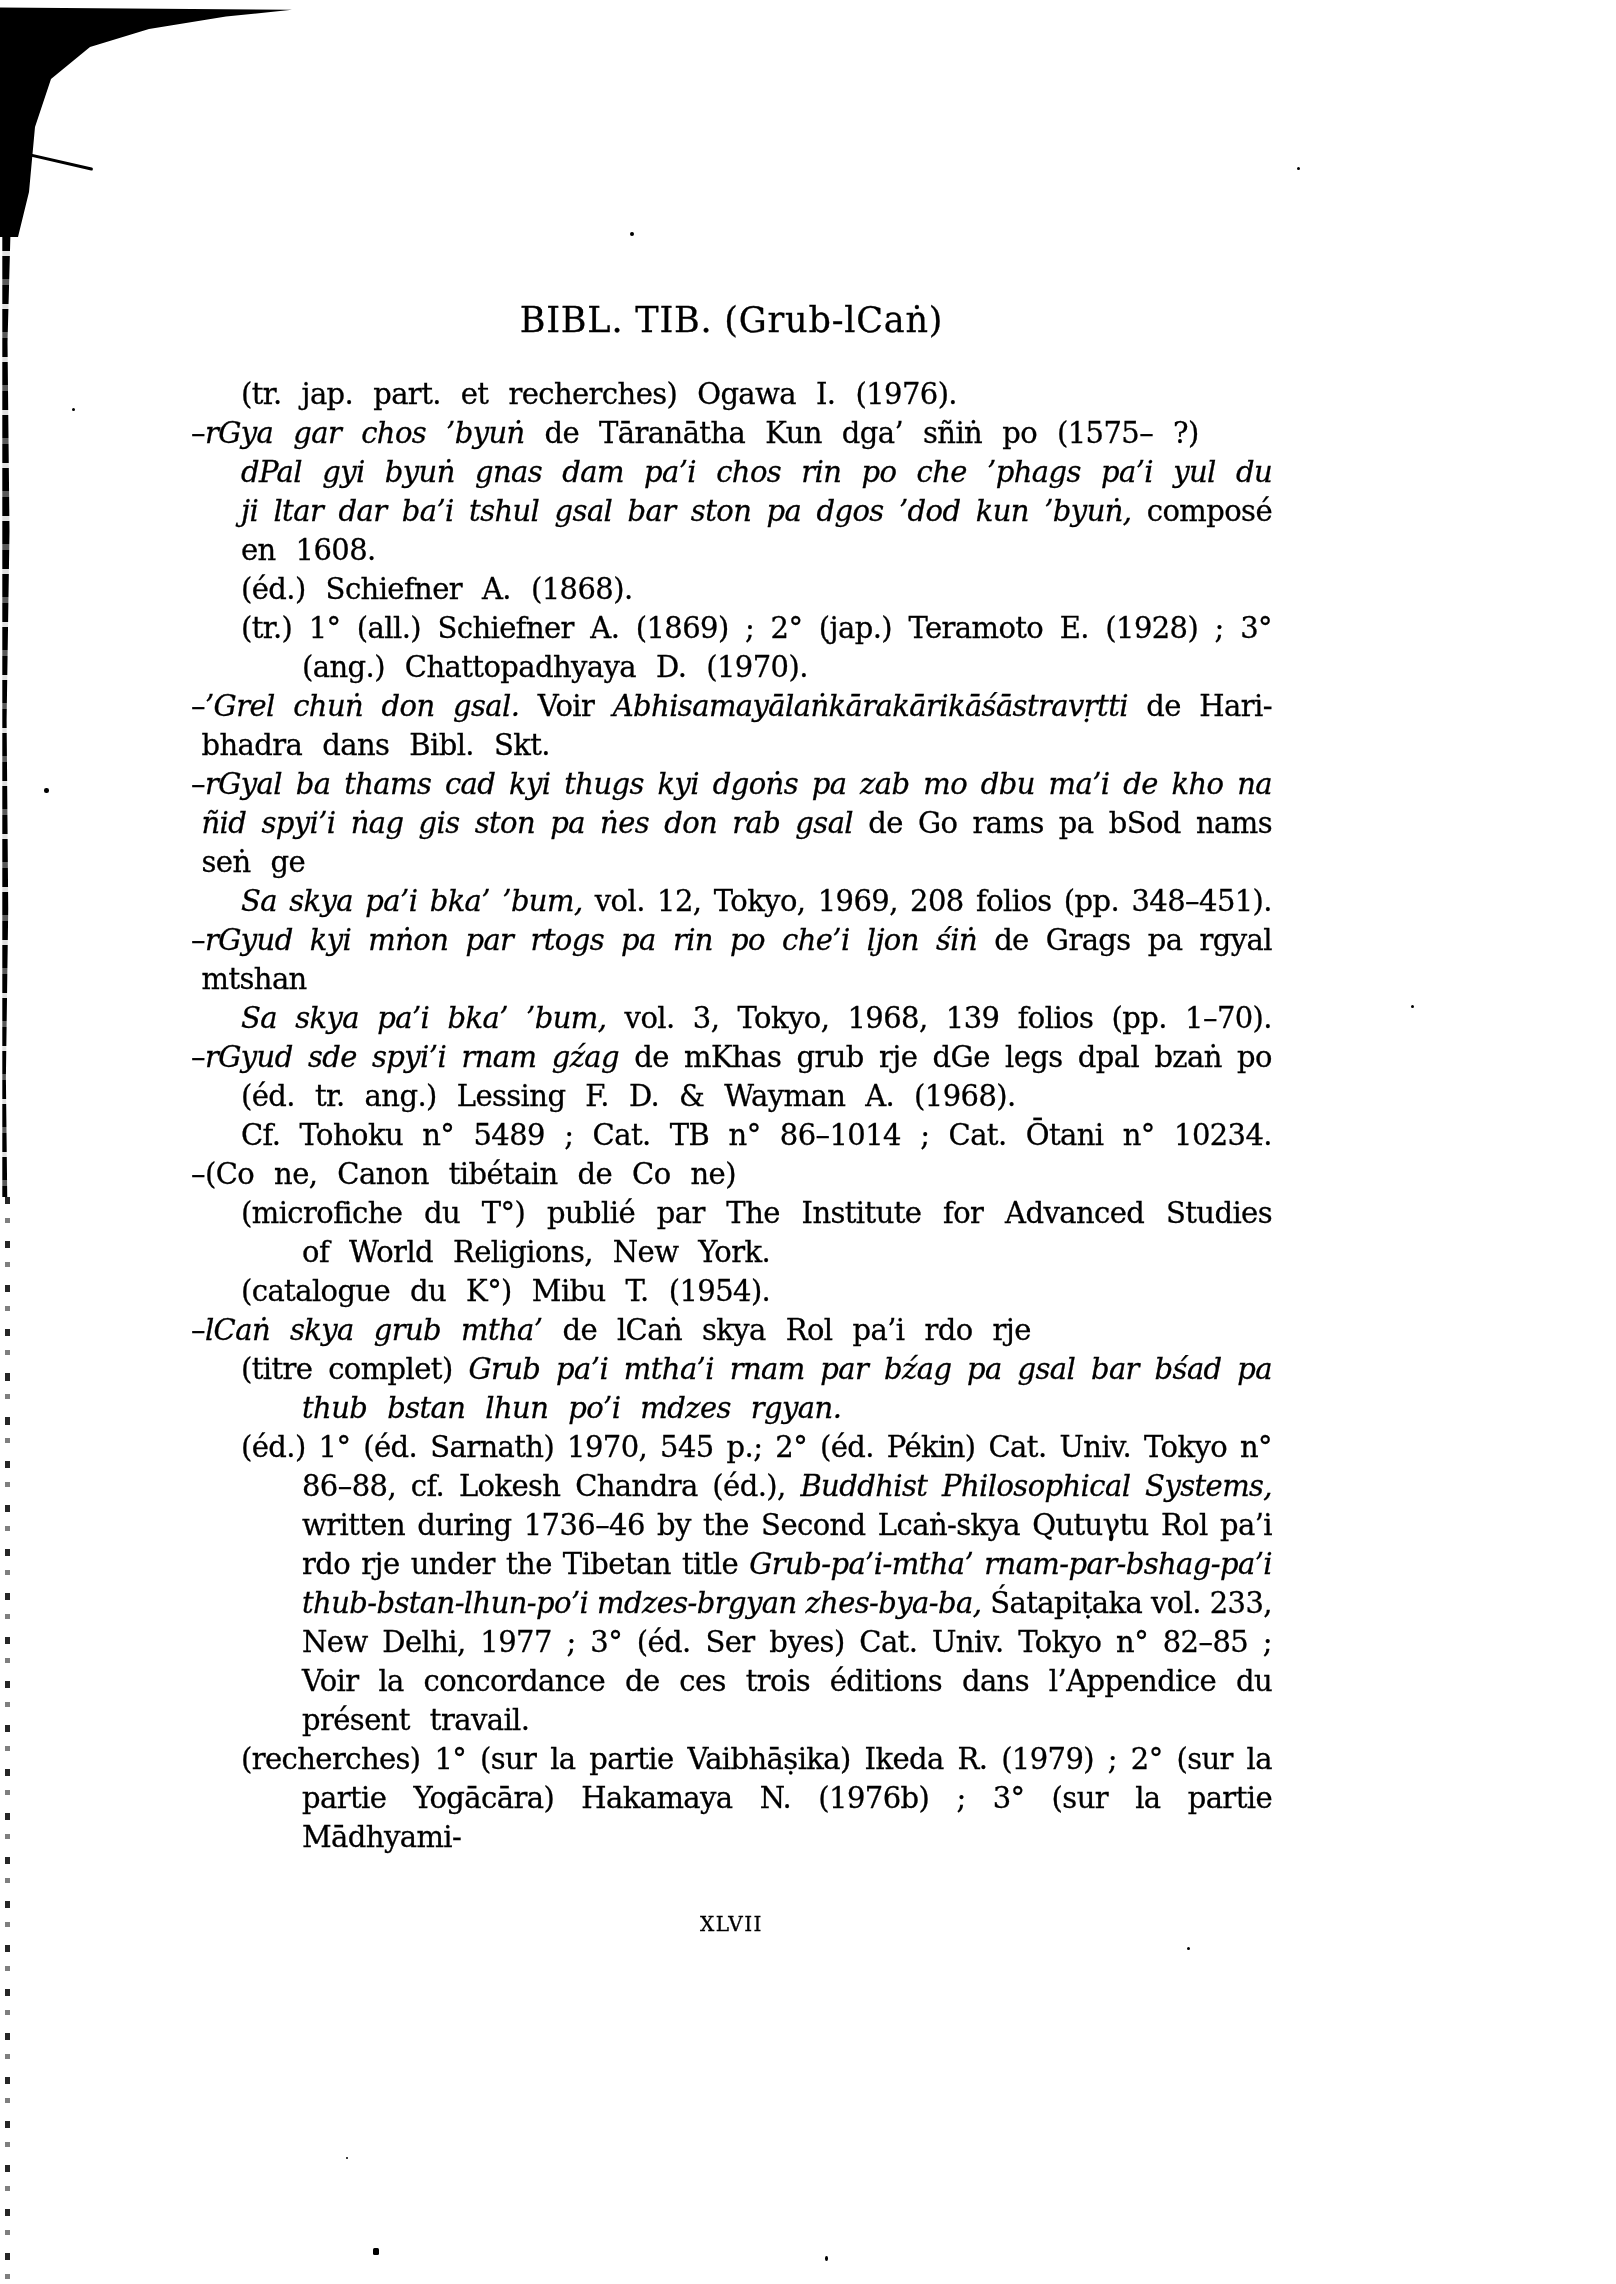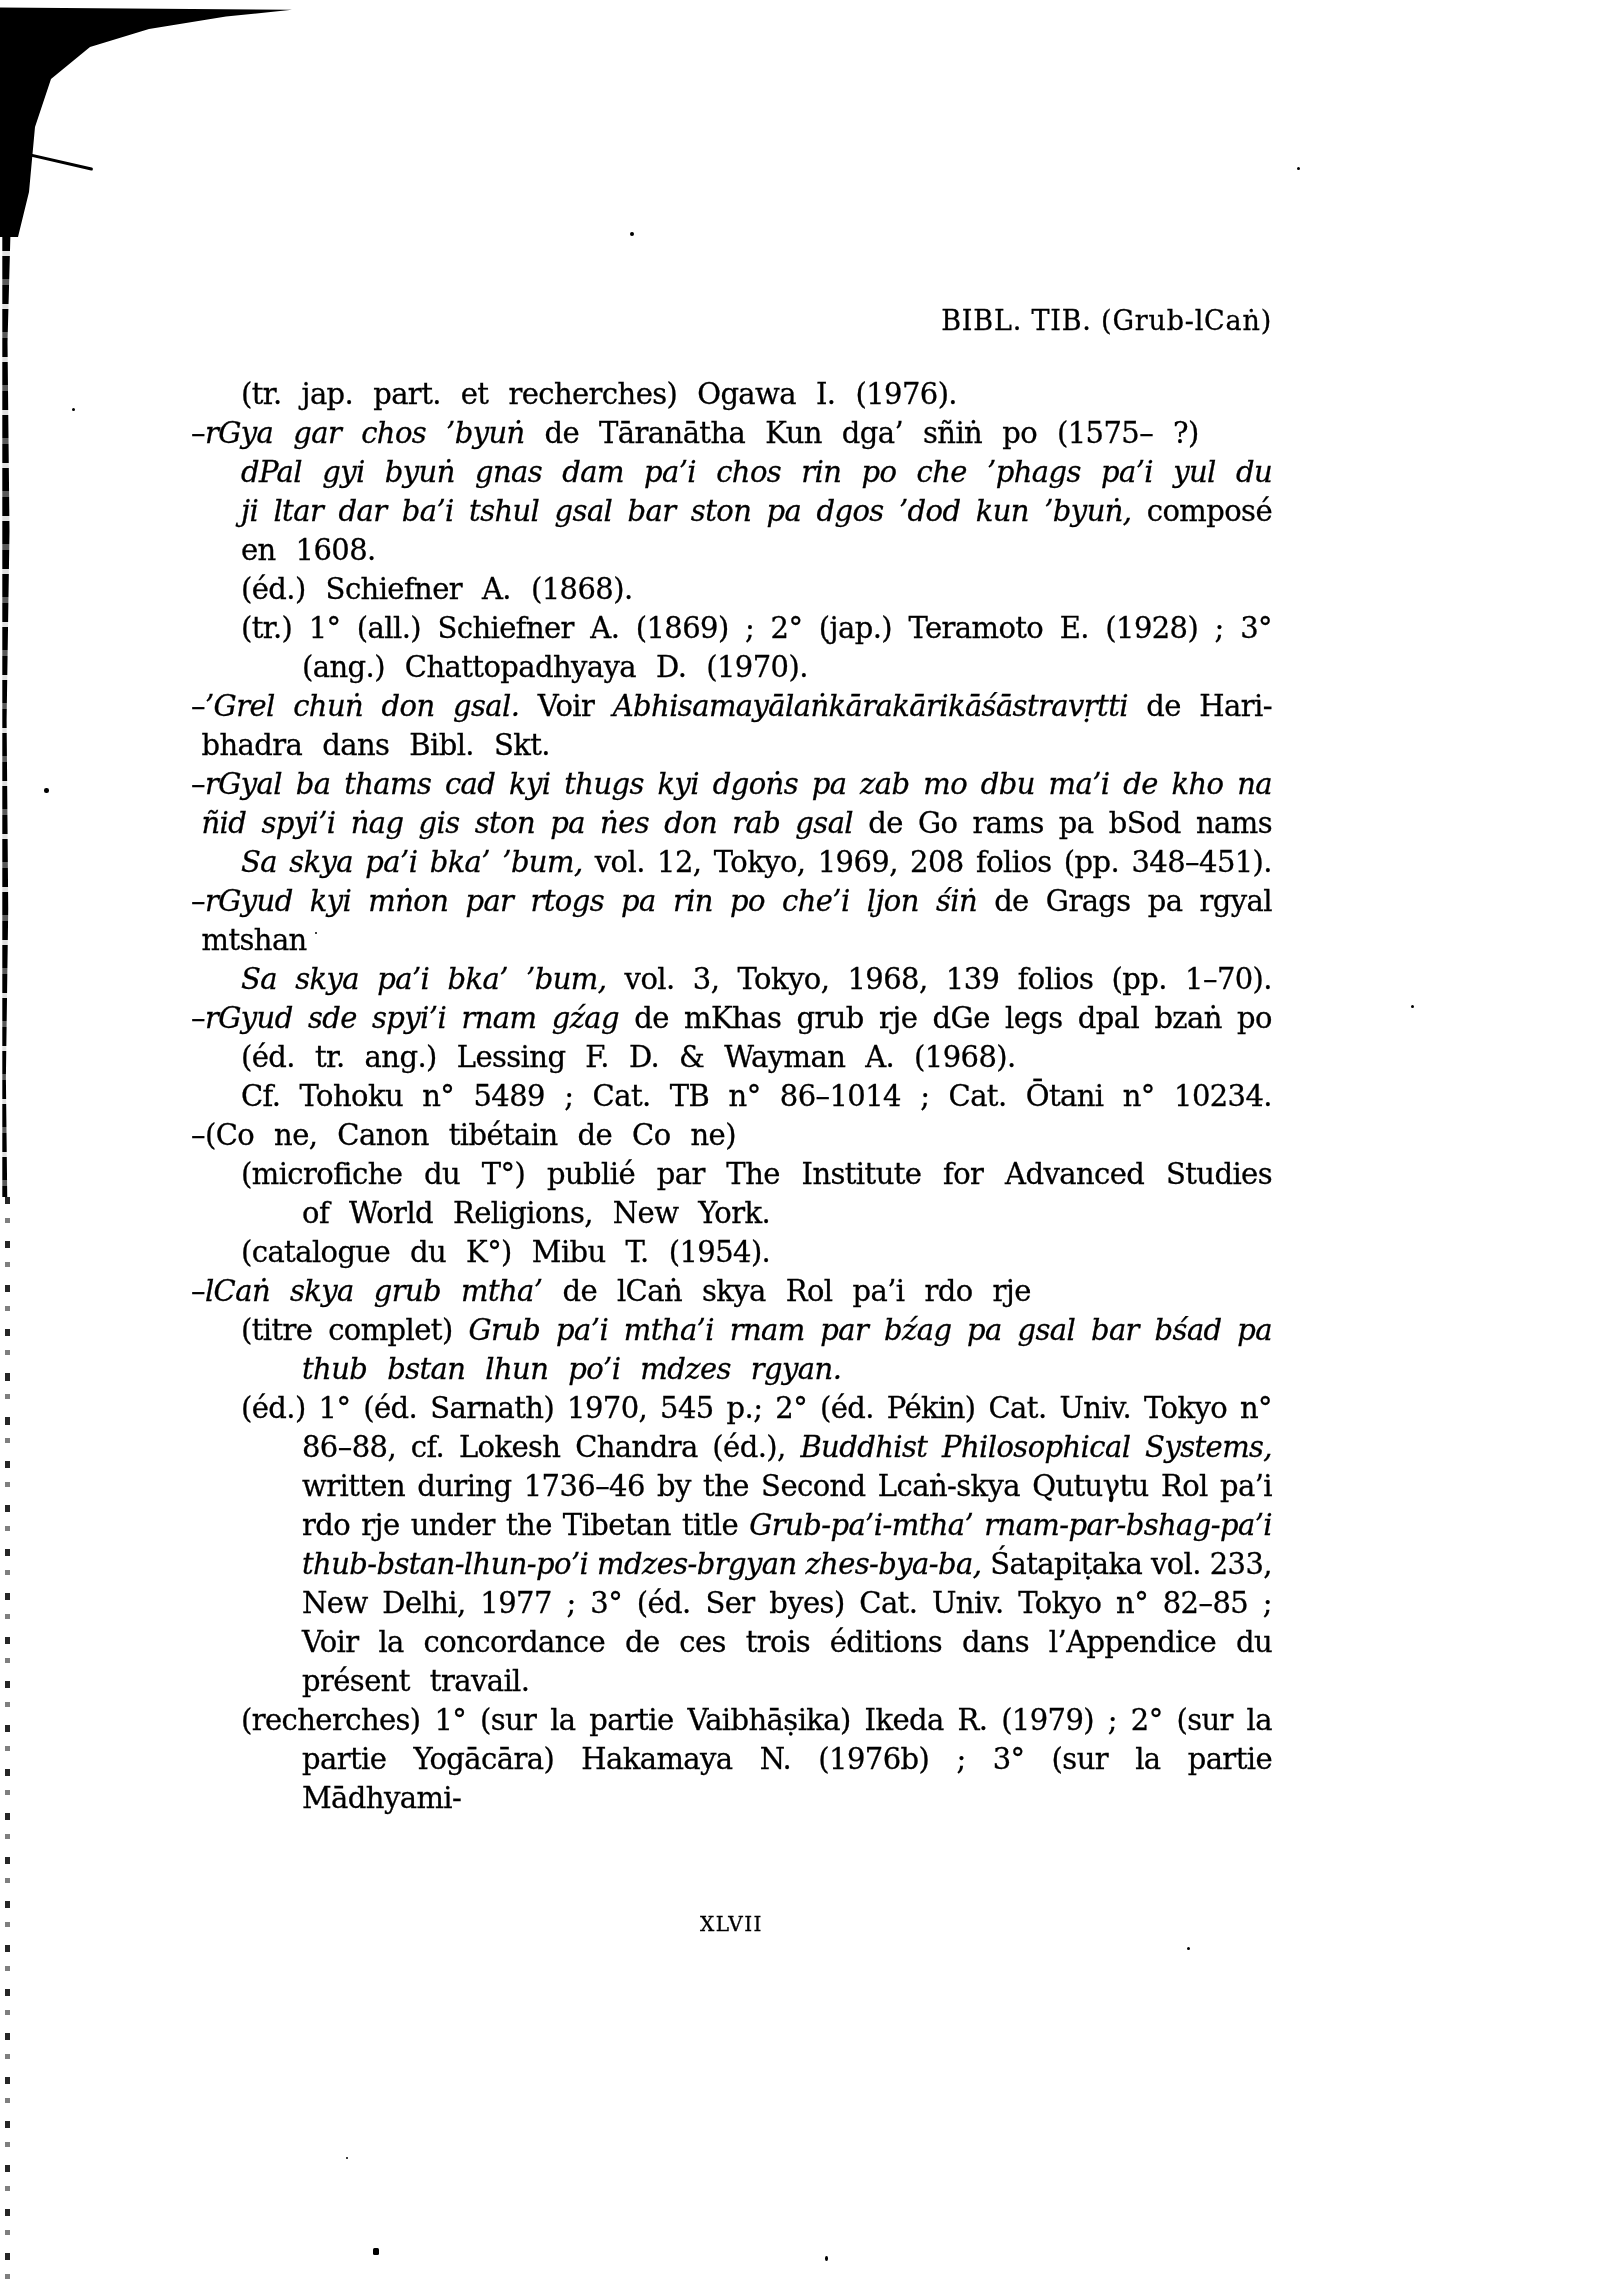"BIBL. TIB. (Grub-lCaṅ)" .running-head { font-size: 27px -> 35px; text-align: right -> center }
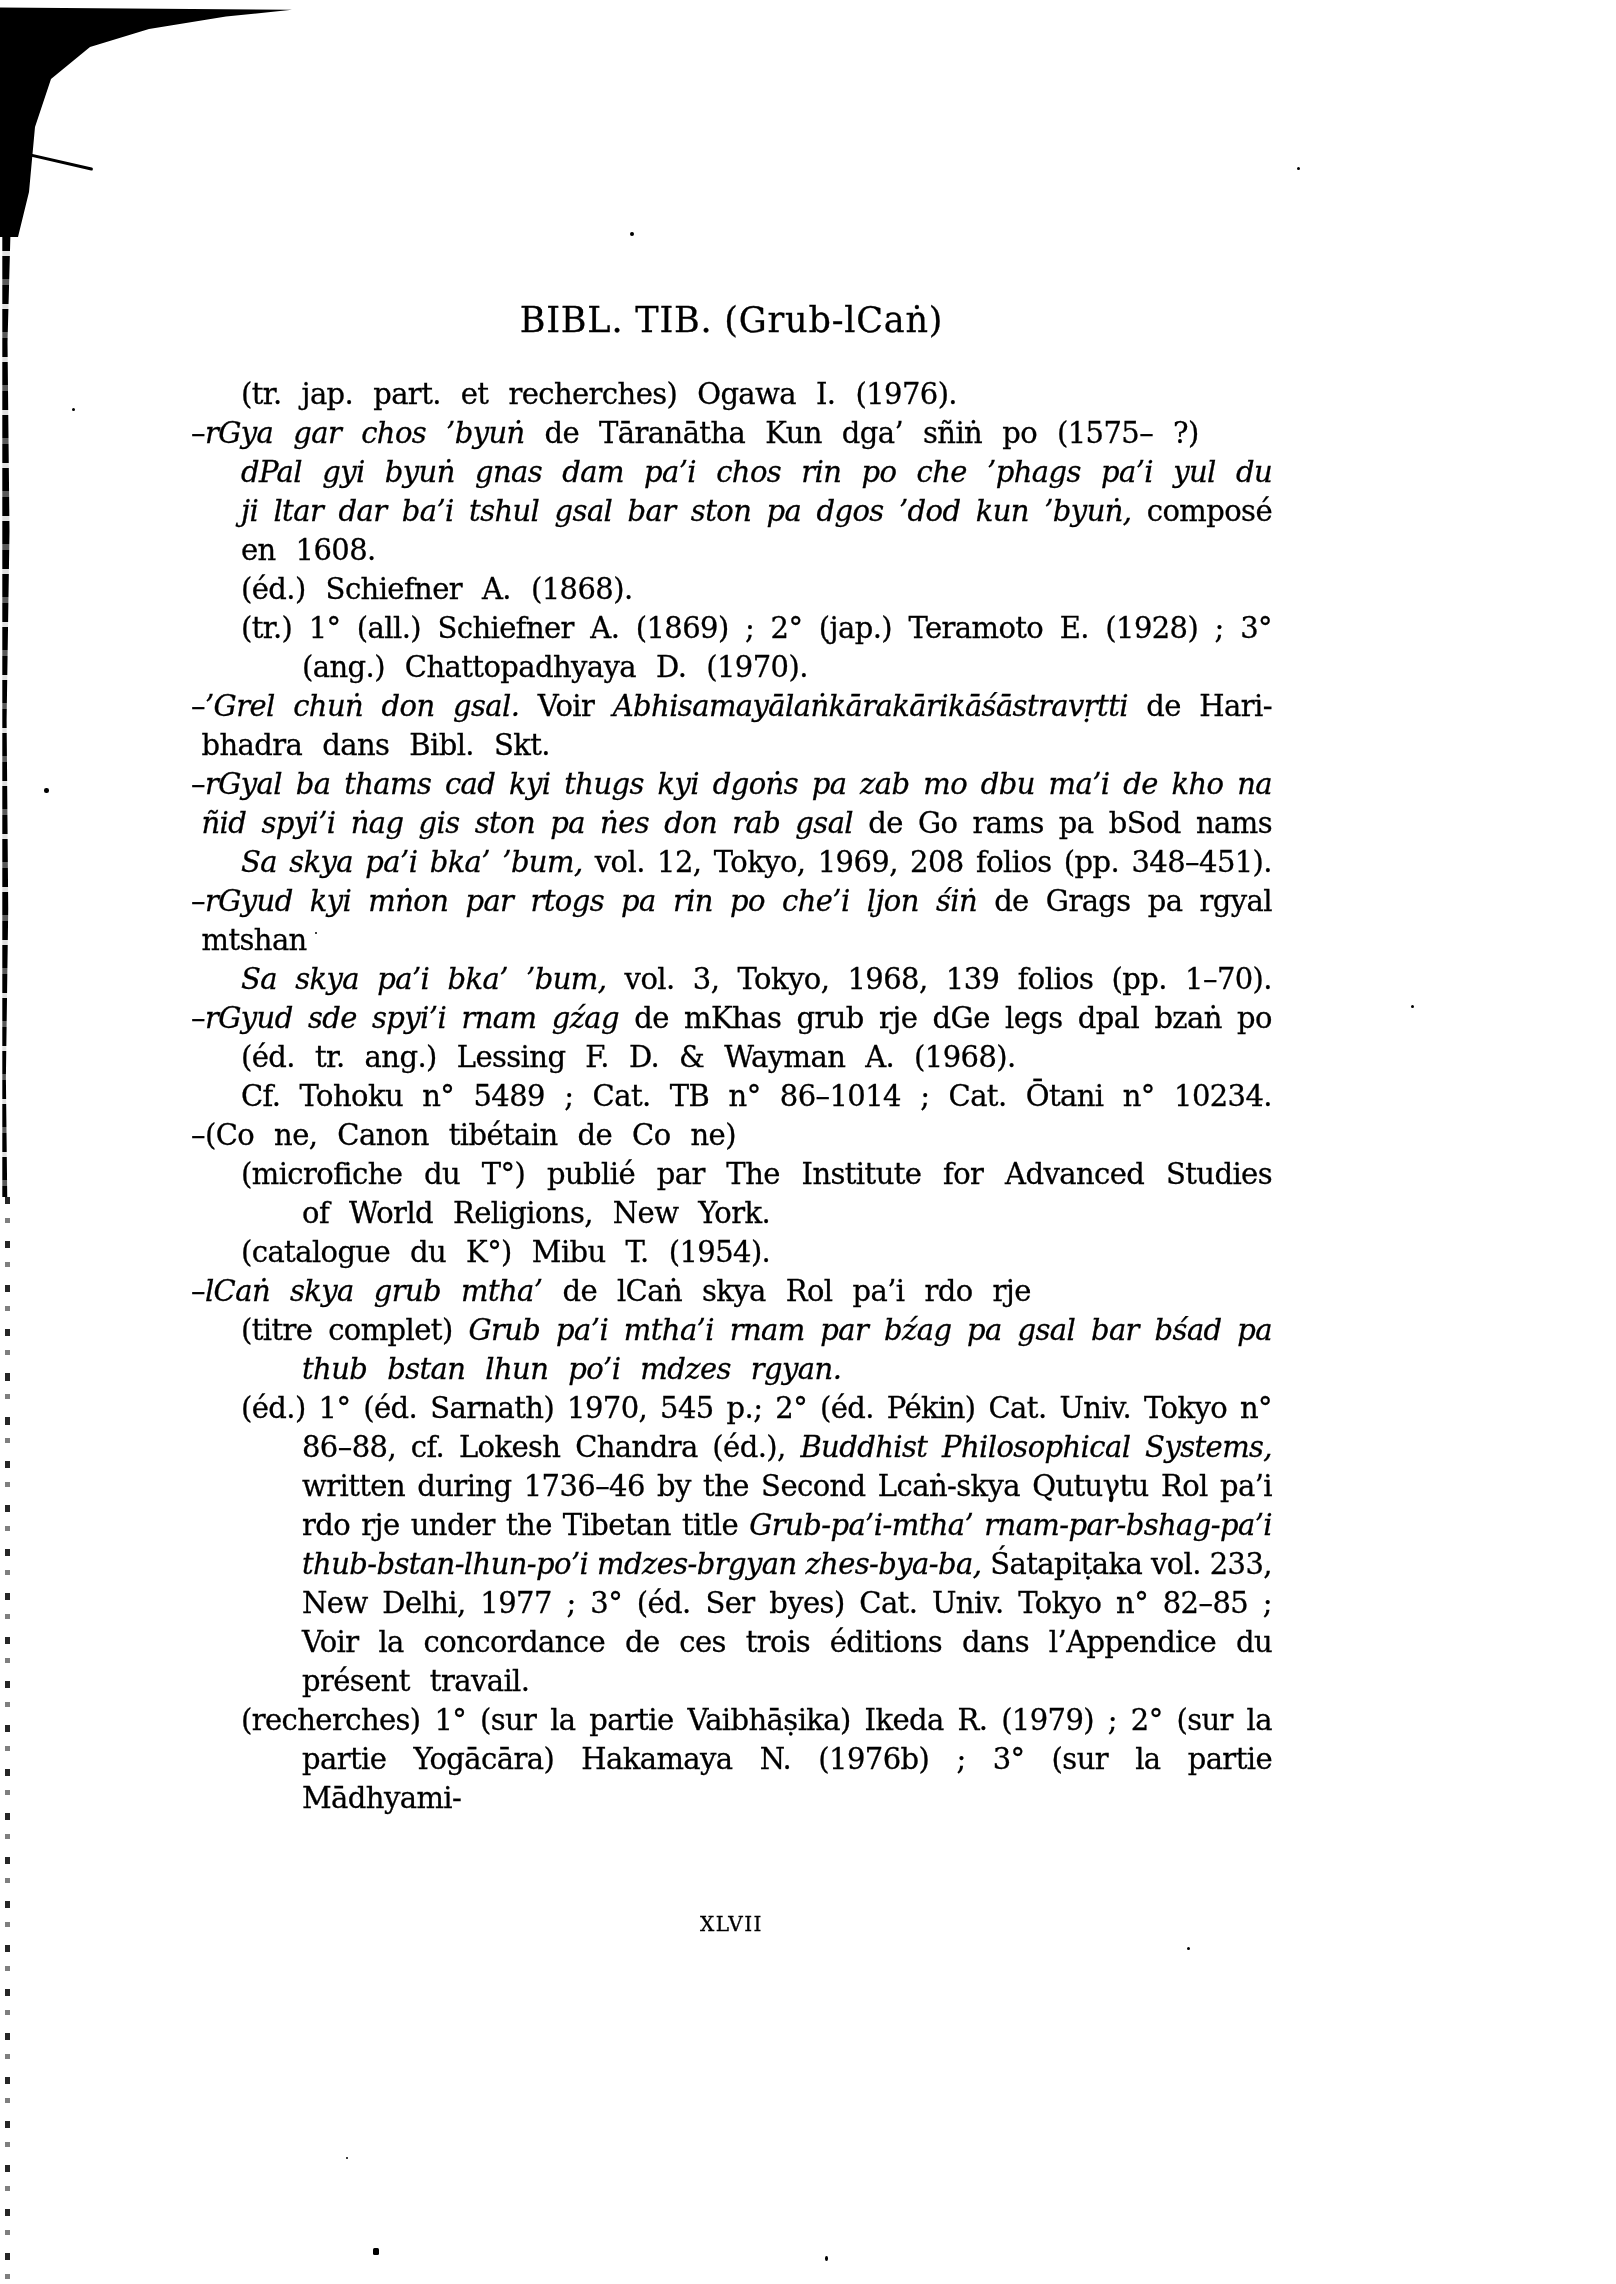"seṅ ge" div.line { html: none -> <div><span>seṅ ge</span></div> }
